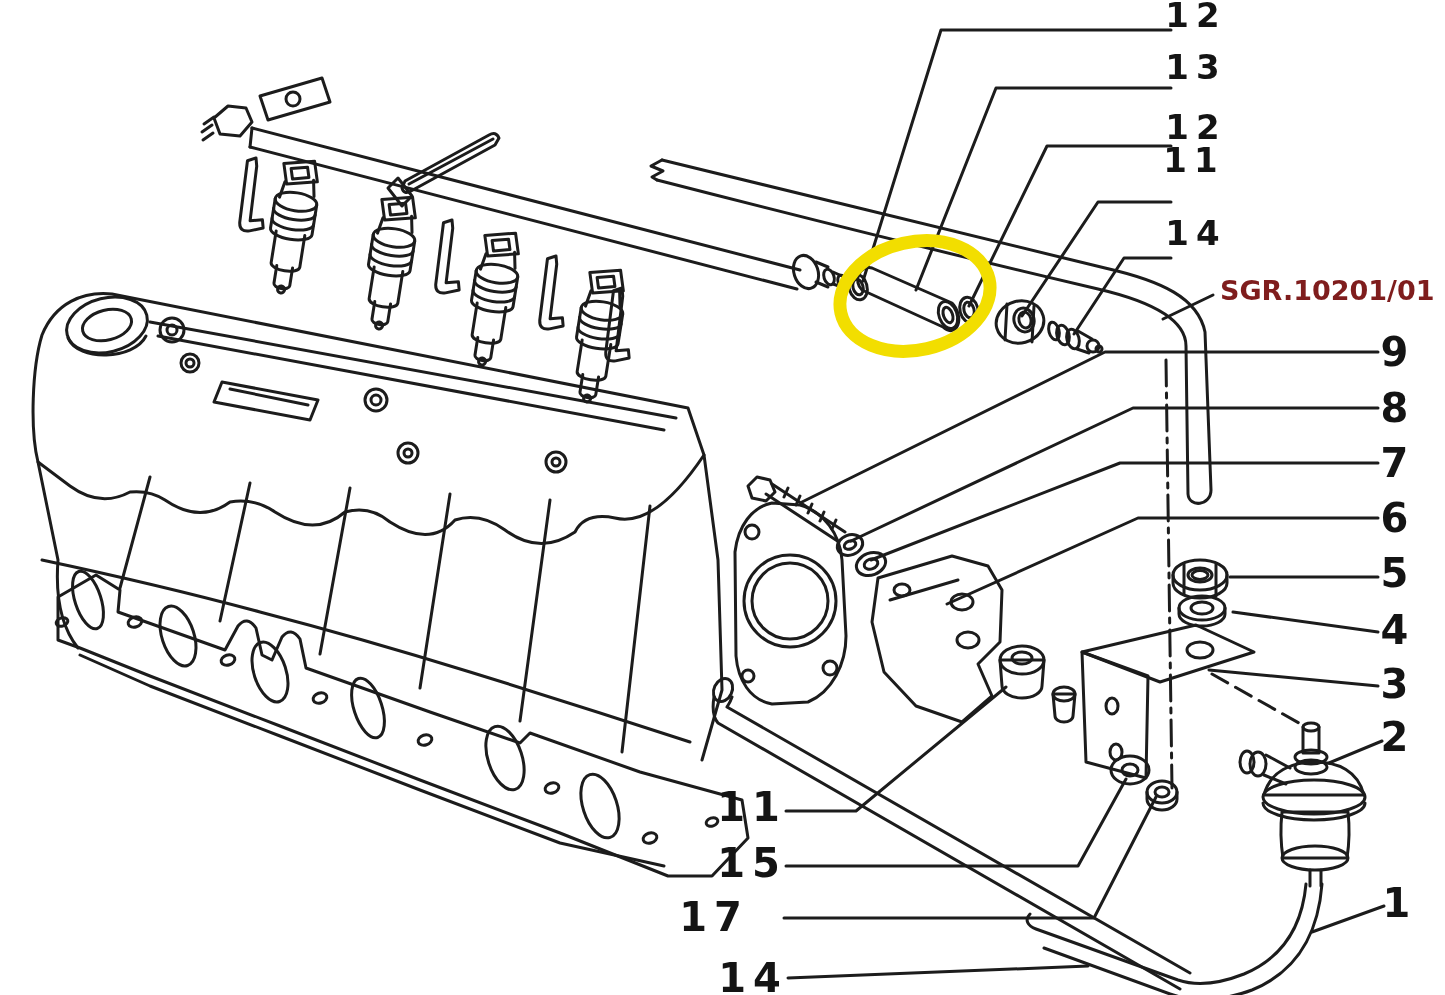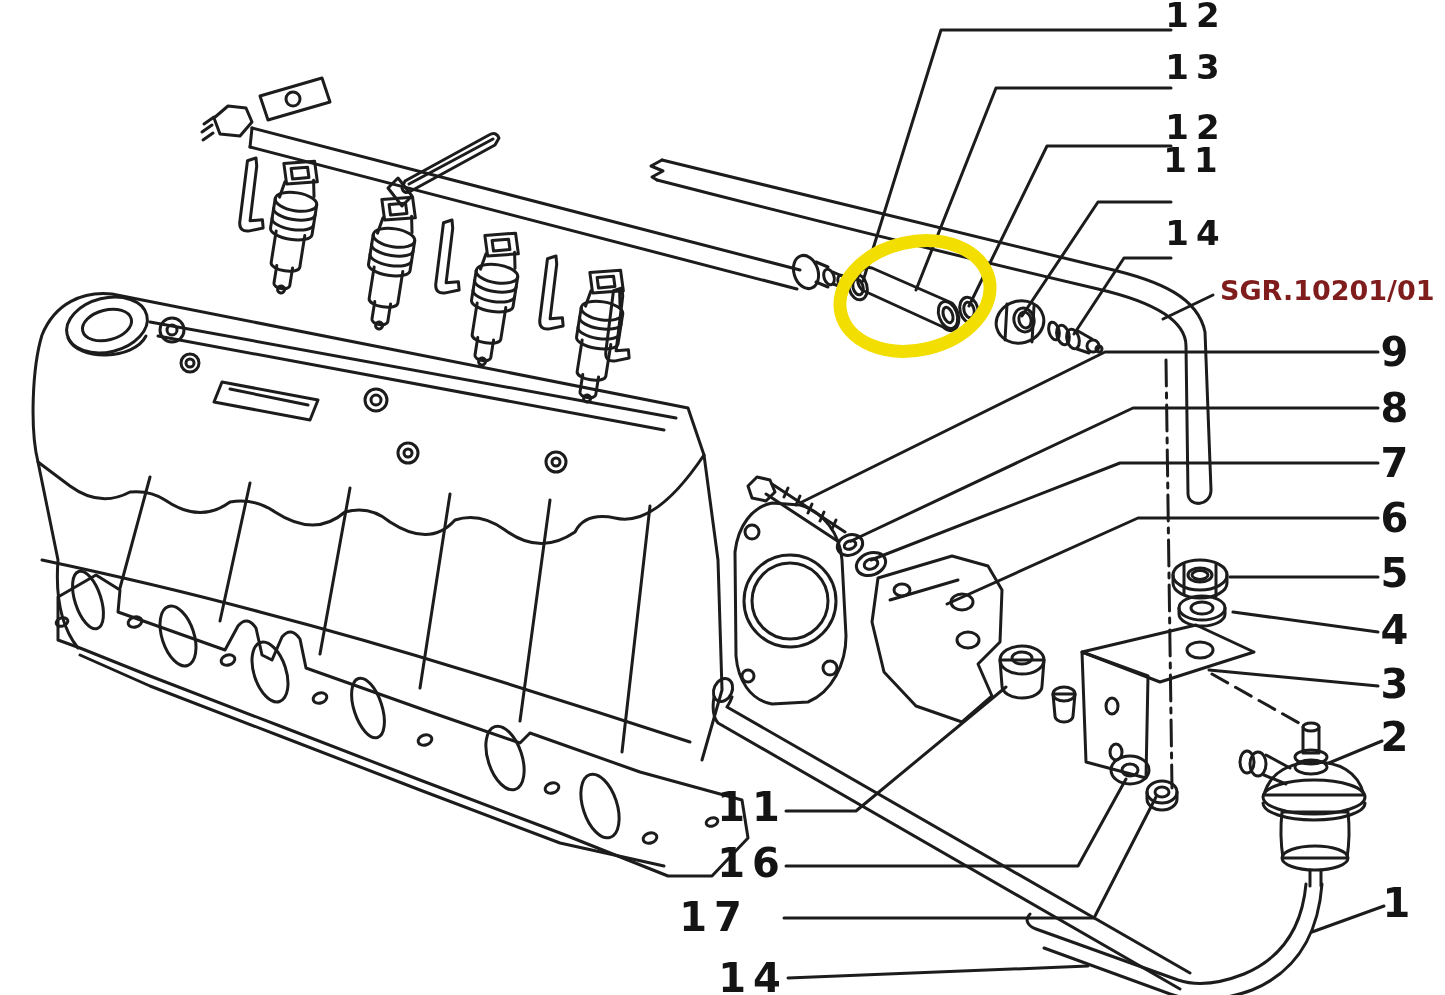"16" div.callout { text: 16 -> 15 }
